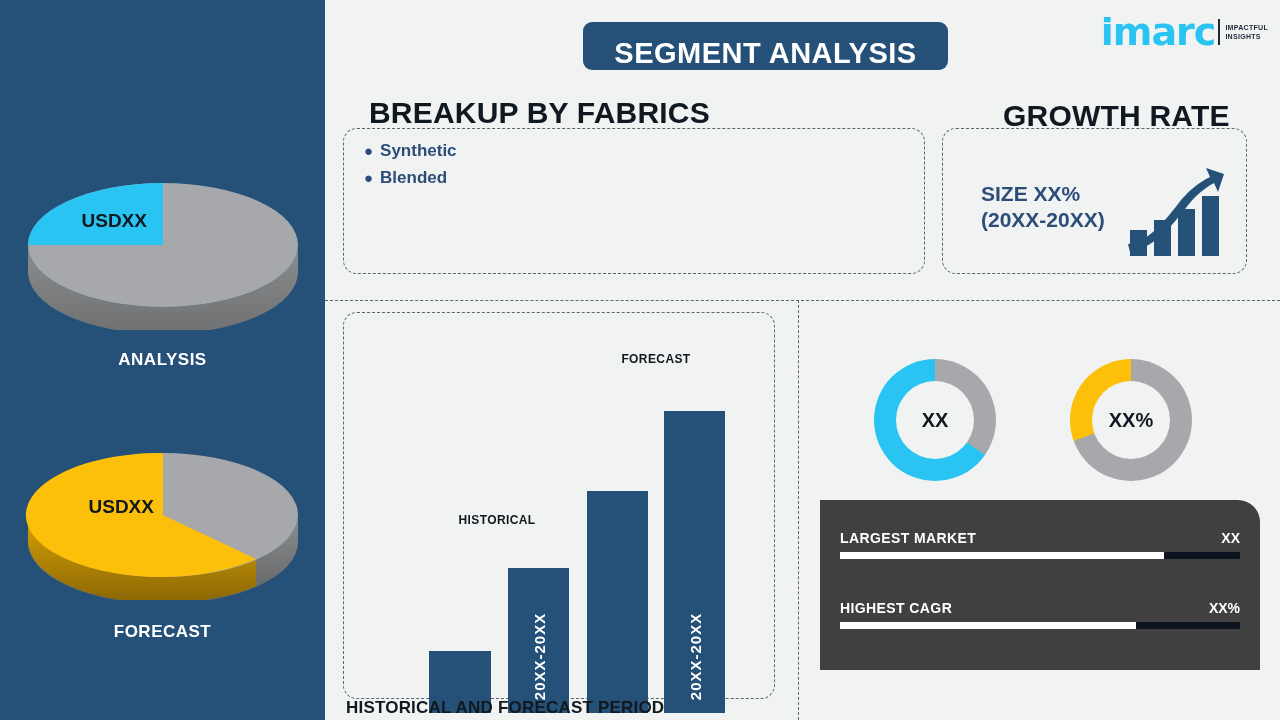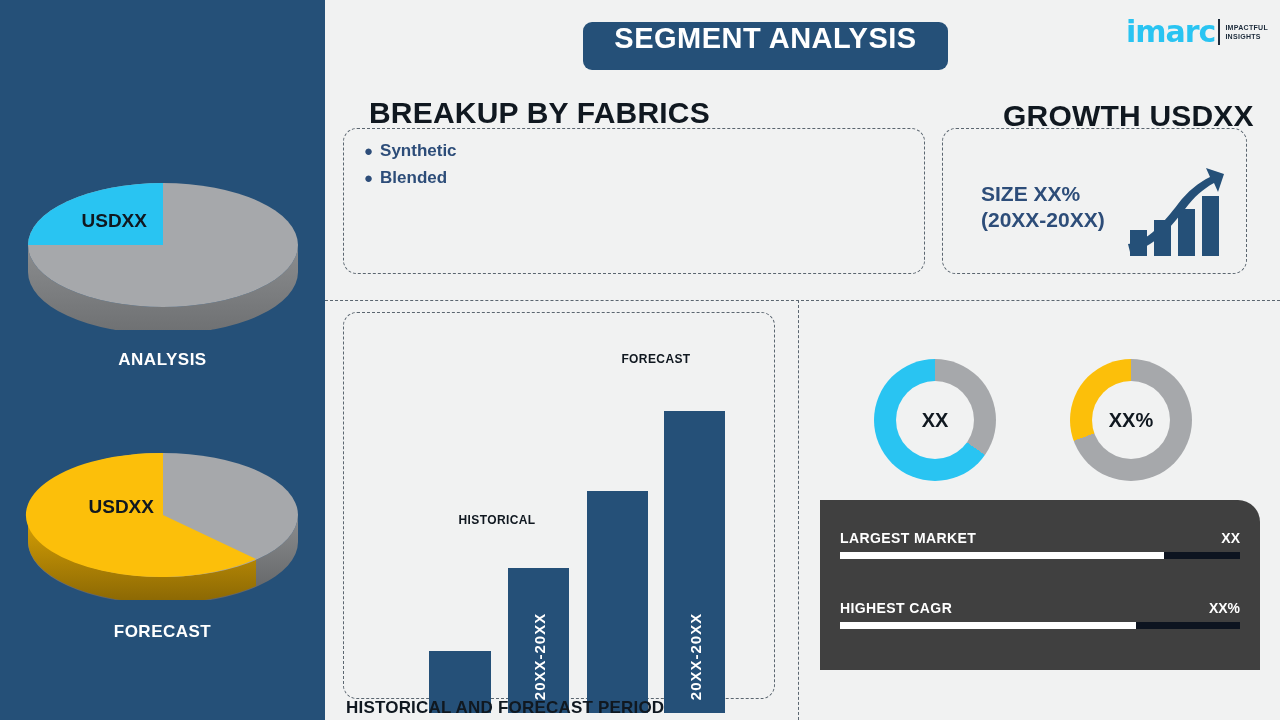"SEGMENT ANALYSIS" .banner { align-items: flex-start -> flex-end }
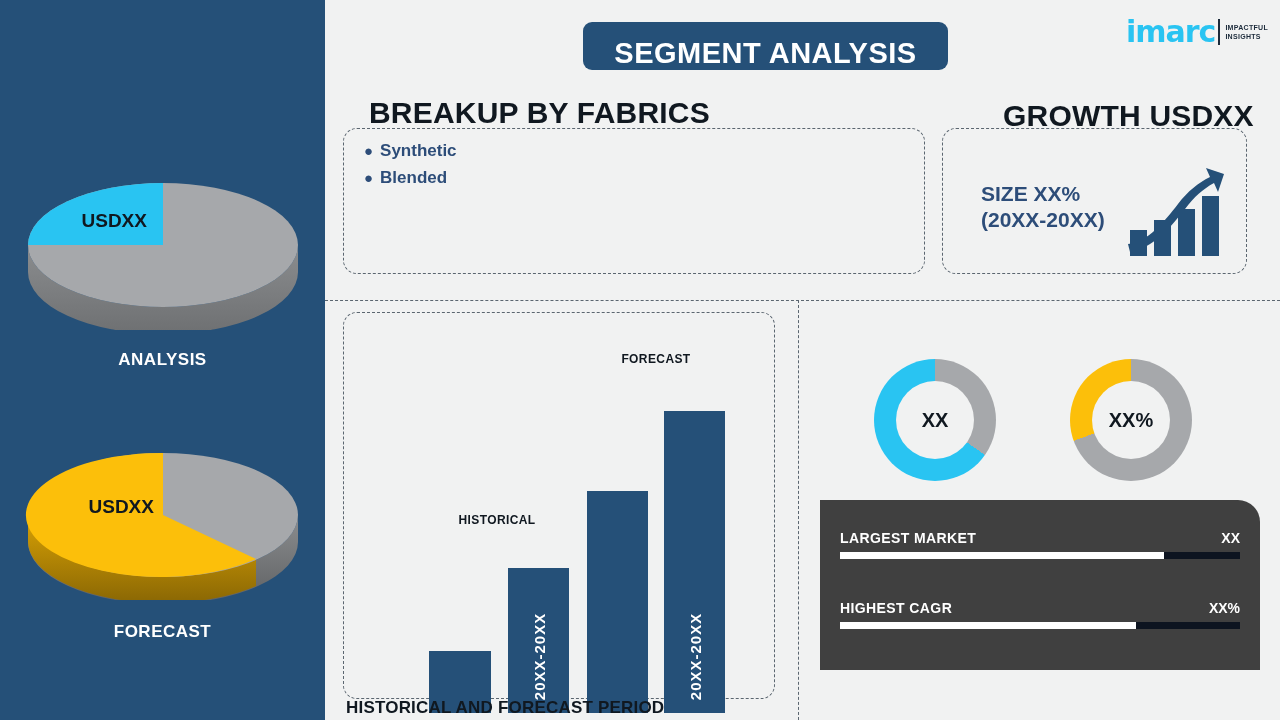"imarc" .logo-mark { font-size: 30px -> 38px }
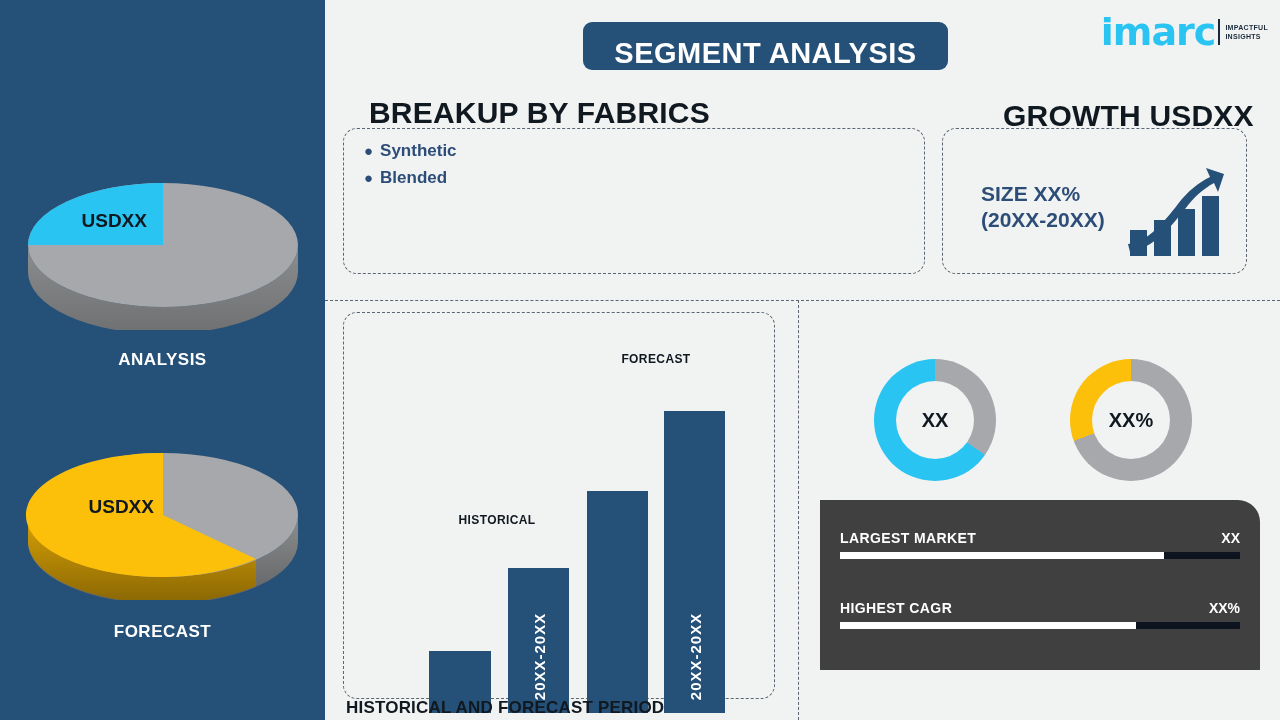"GROWTH USDXX" div.sec-head { text: USDXX -> RATE }
